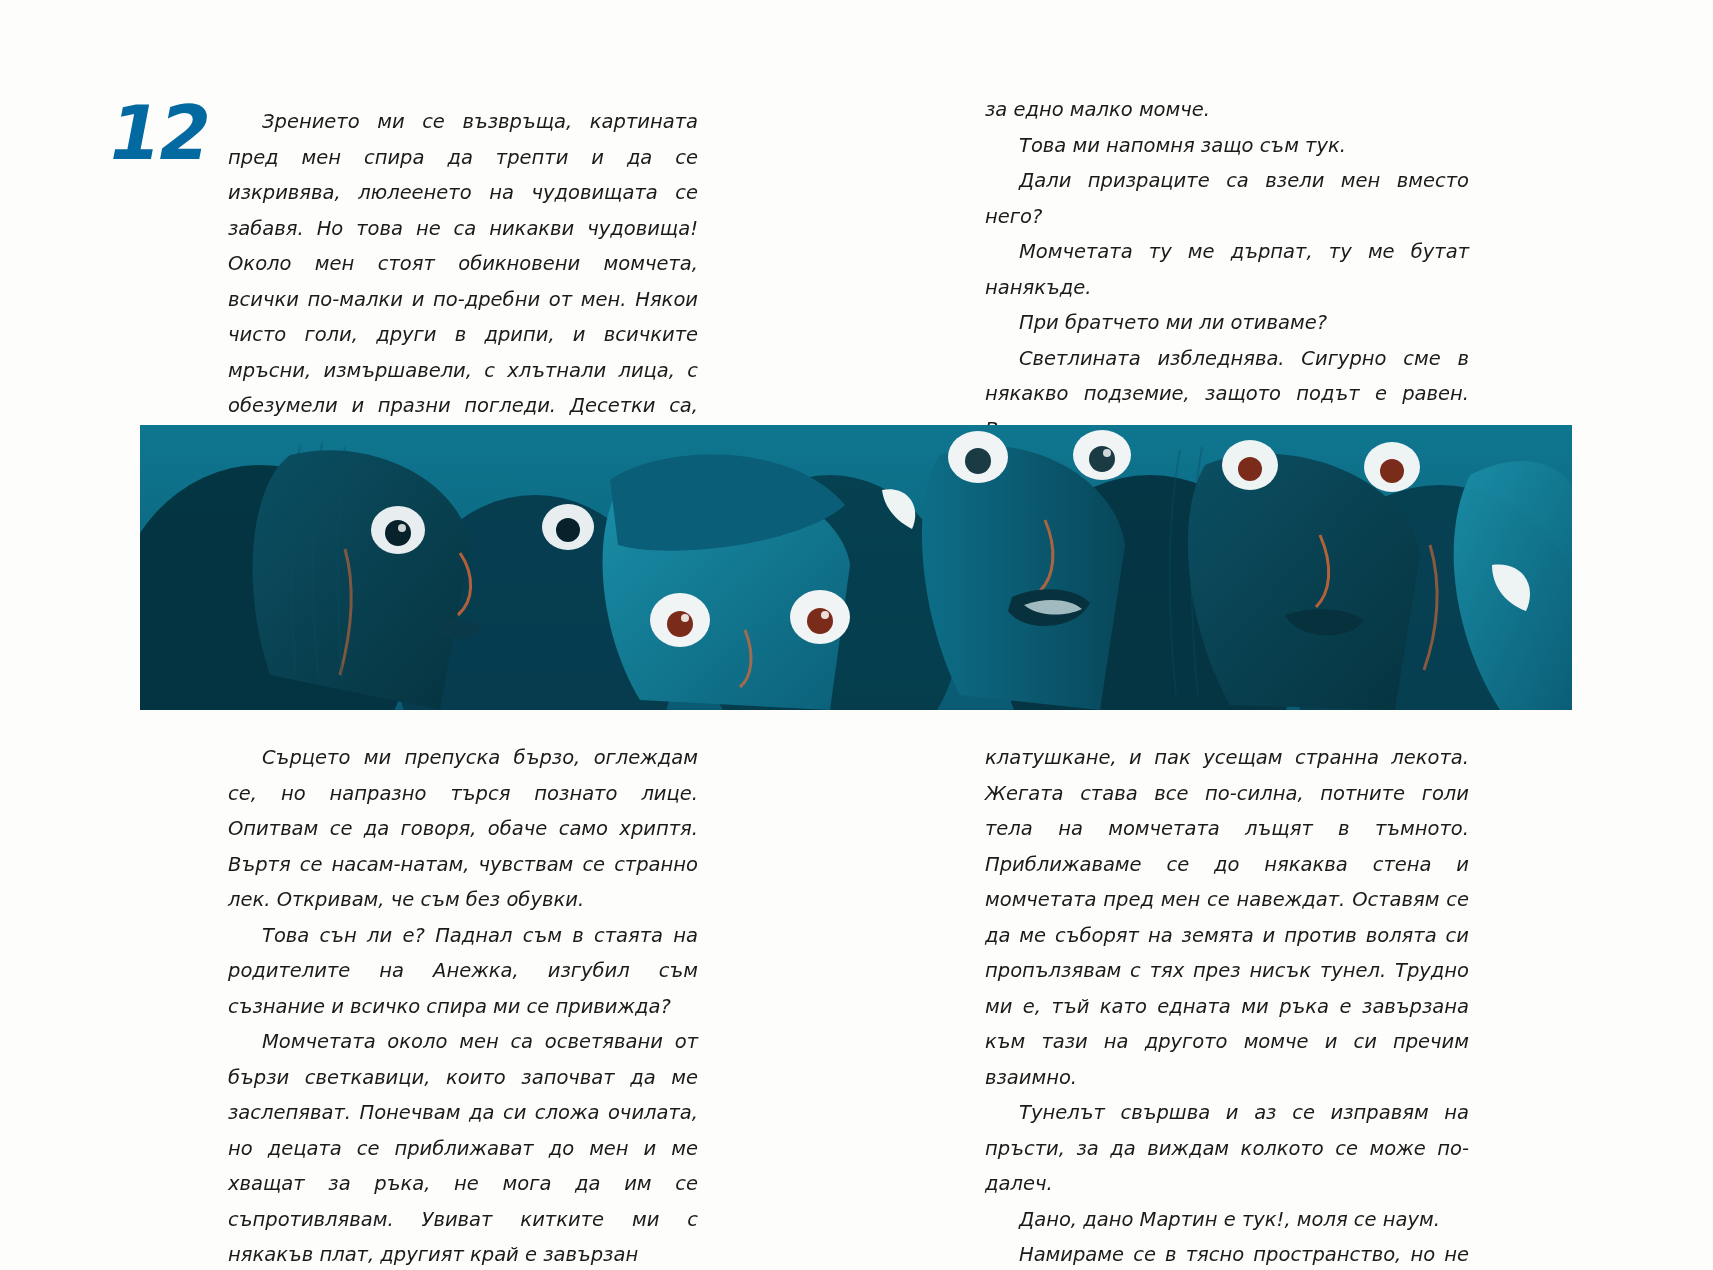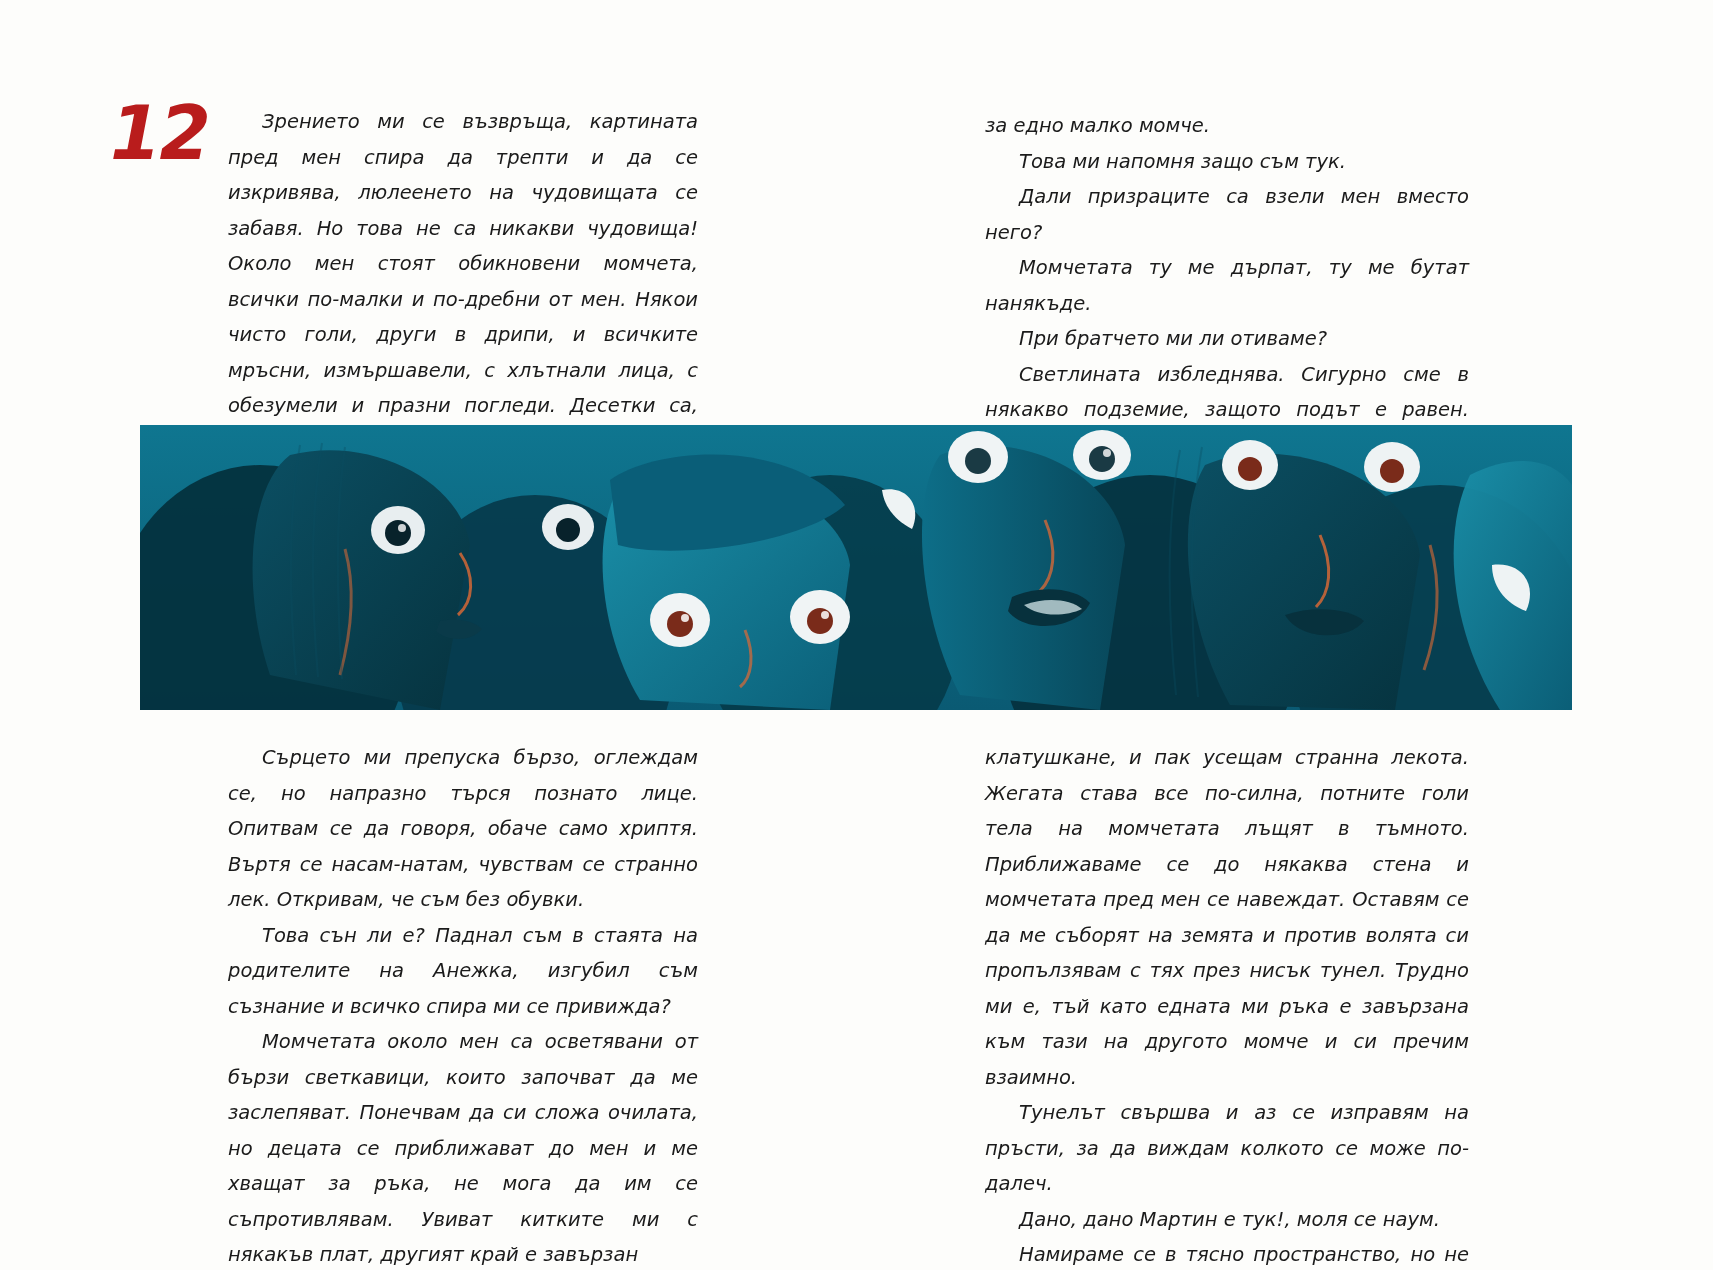"12" .chapter-number { color: #b91c1c -> #0369a1 }
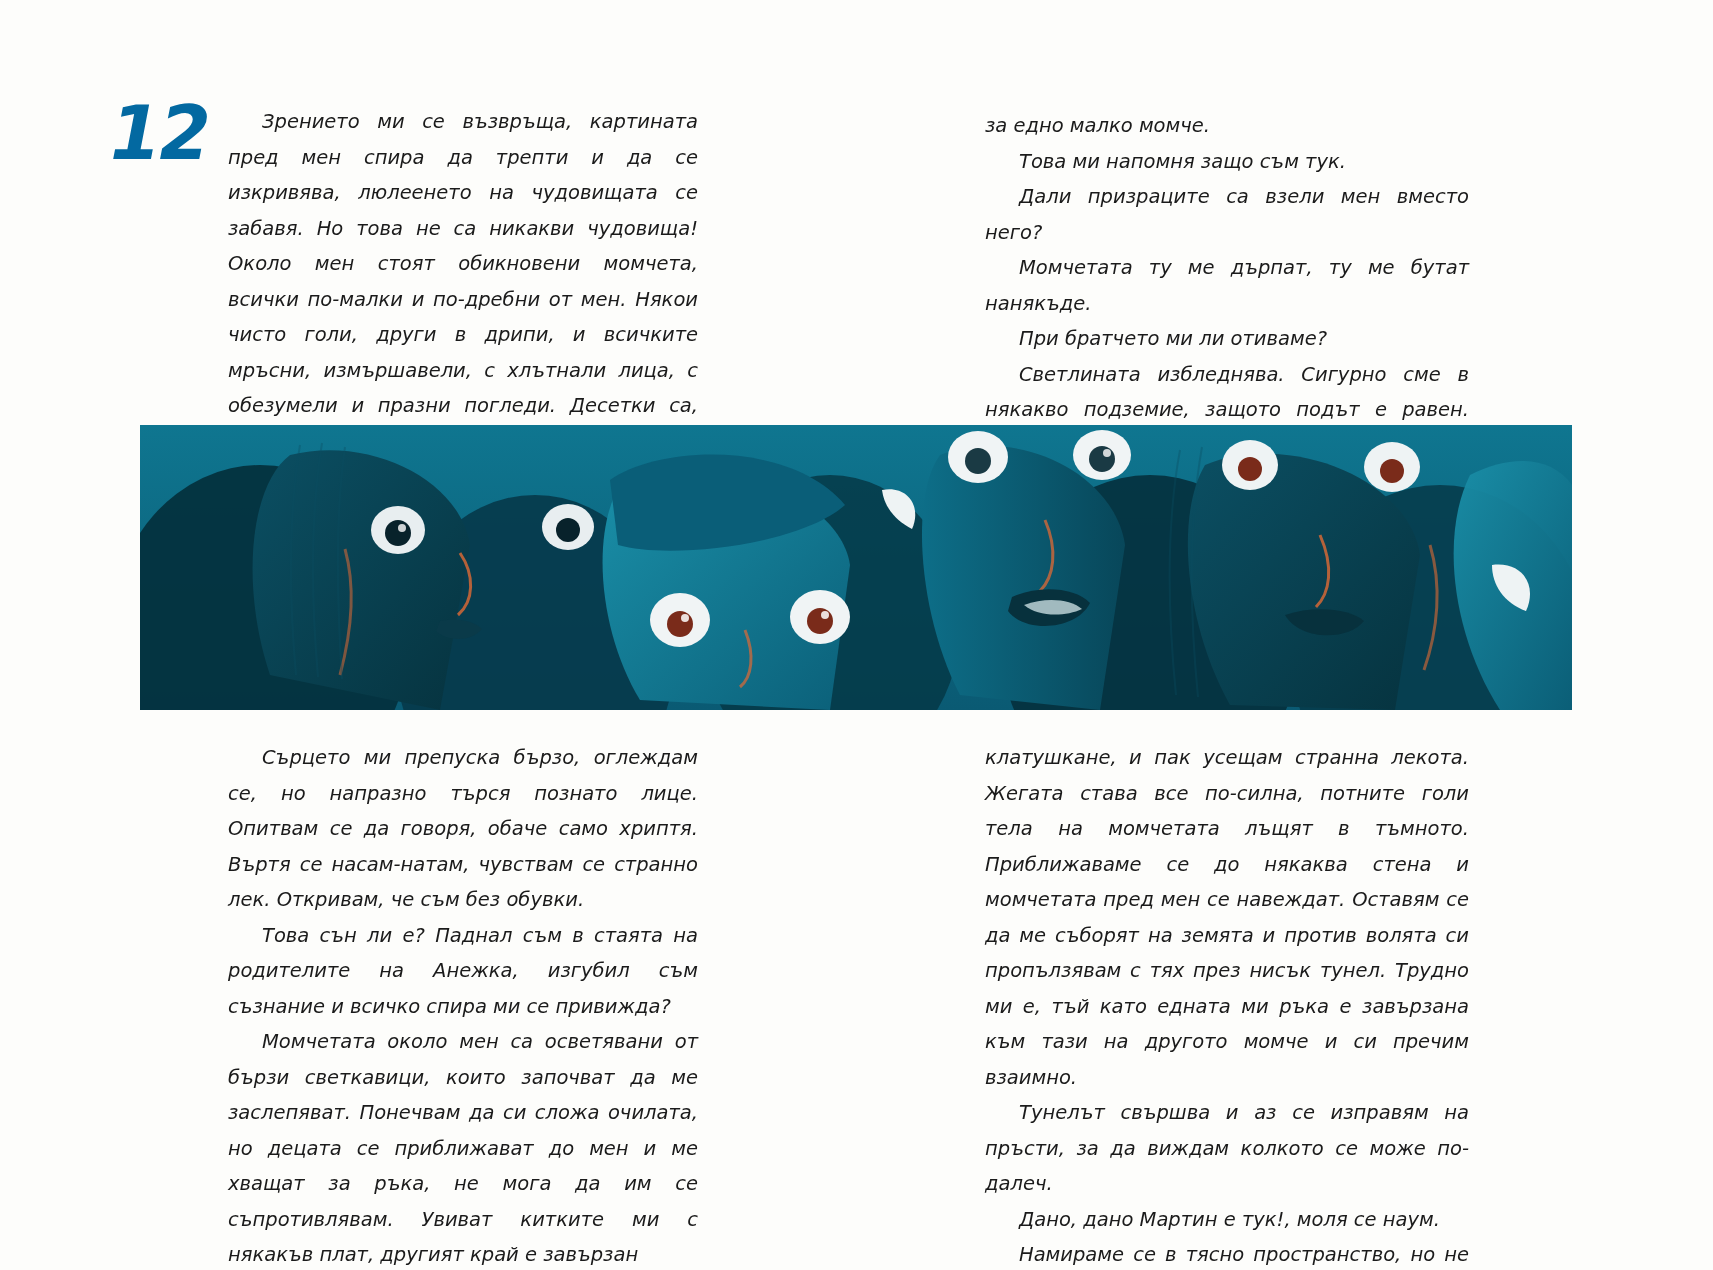"за едно малко момче." .col-right-top { top: 108px -> 92px }
